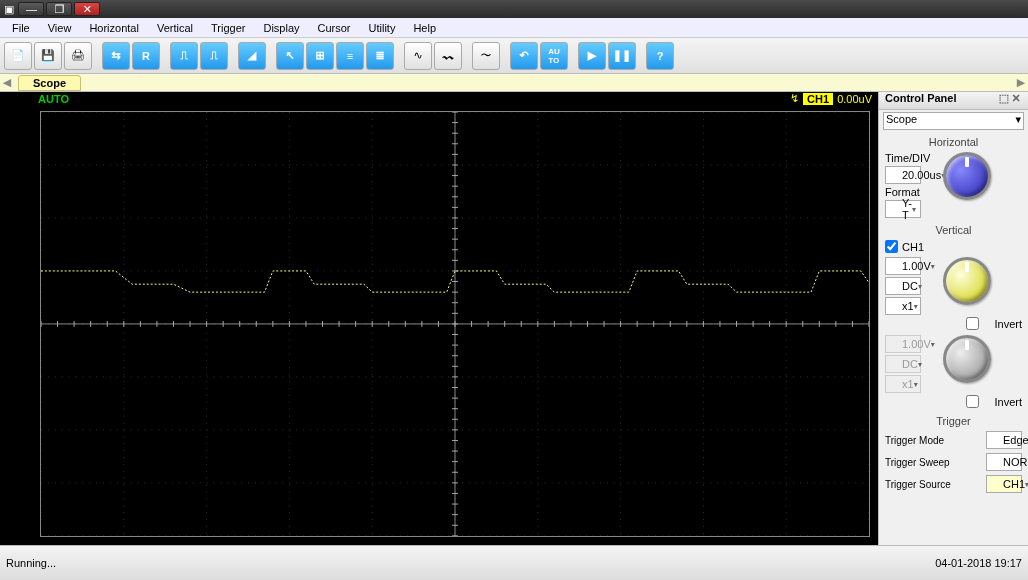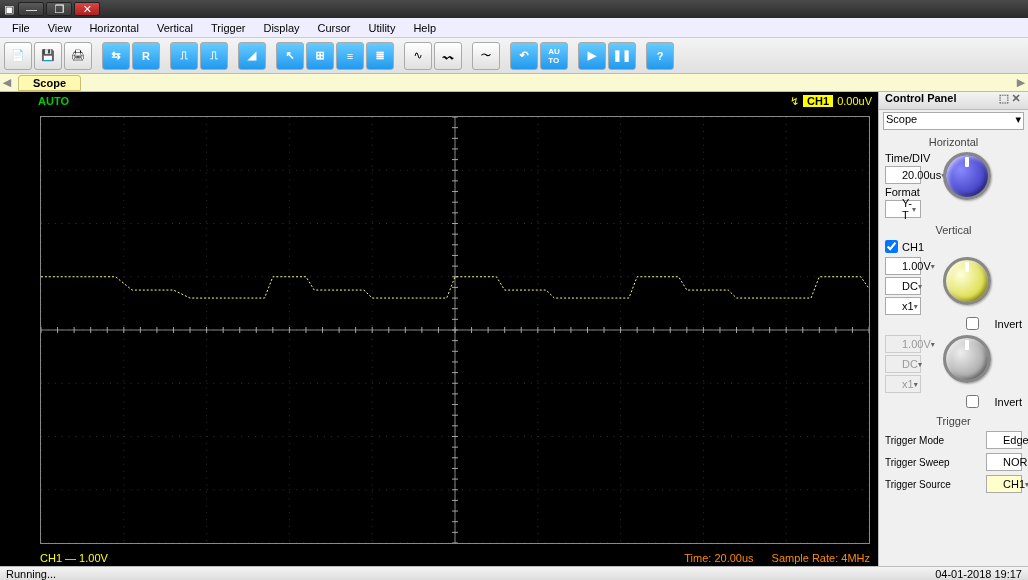"Running..." .statusbar { height: 14px -> 35px }
